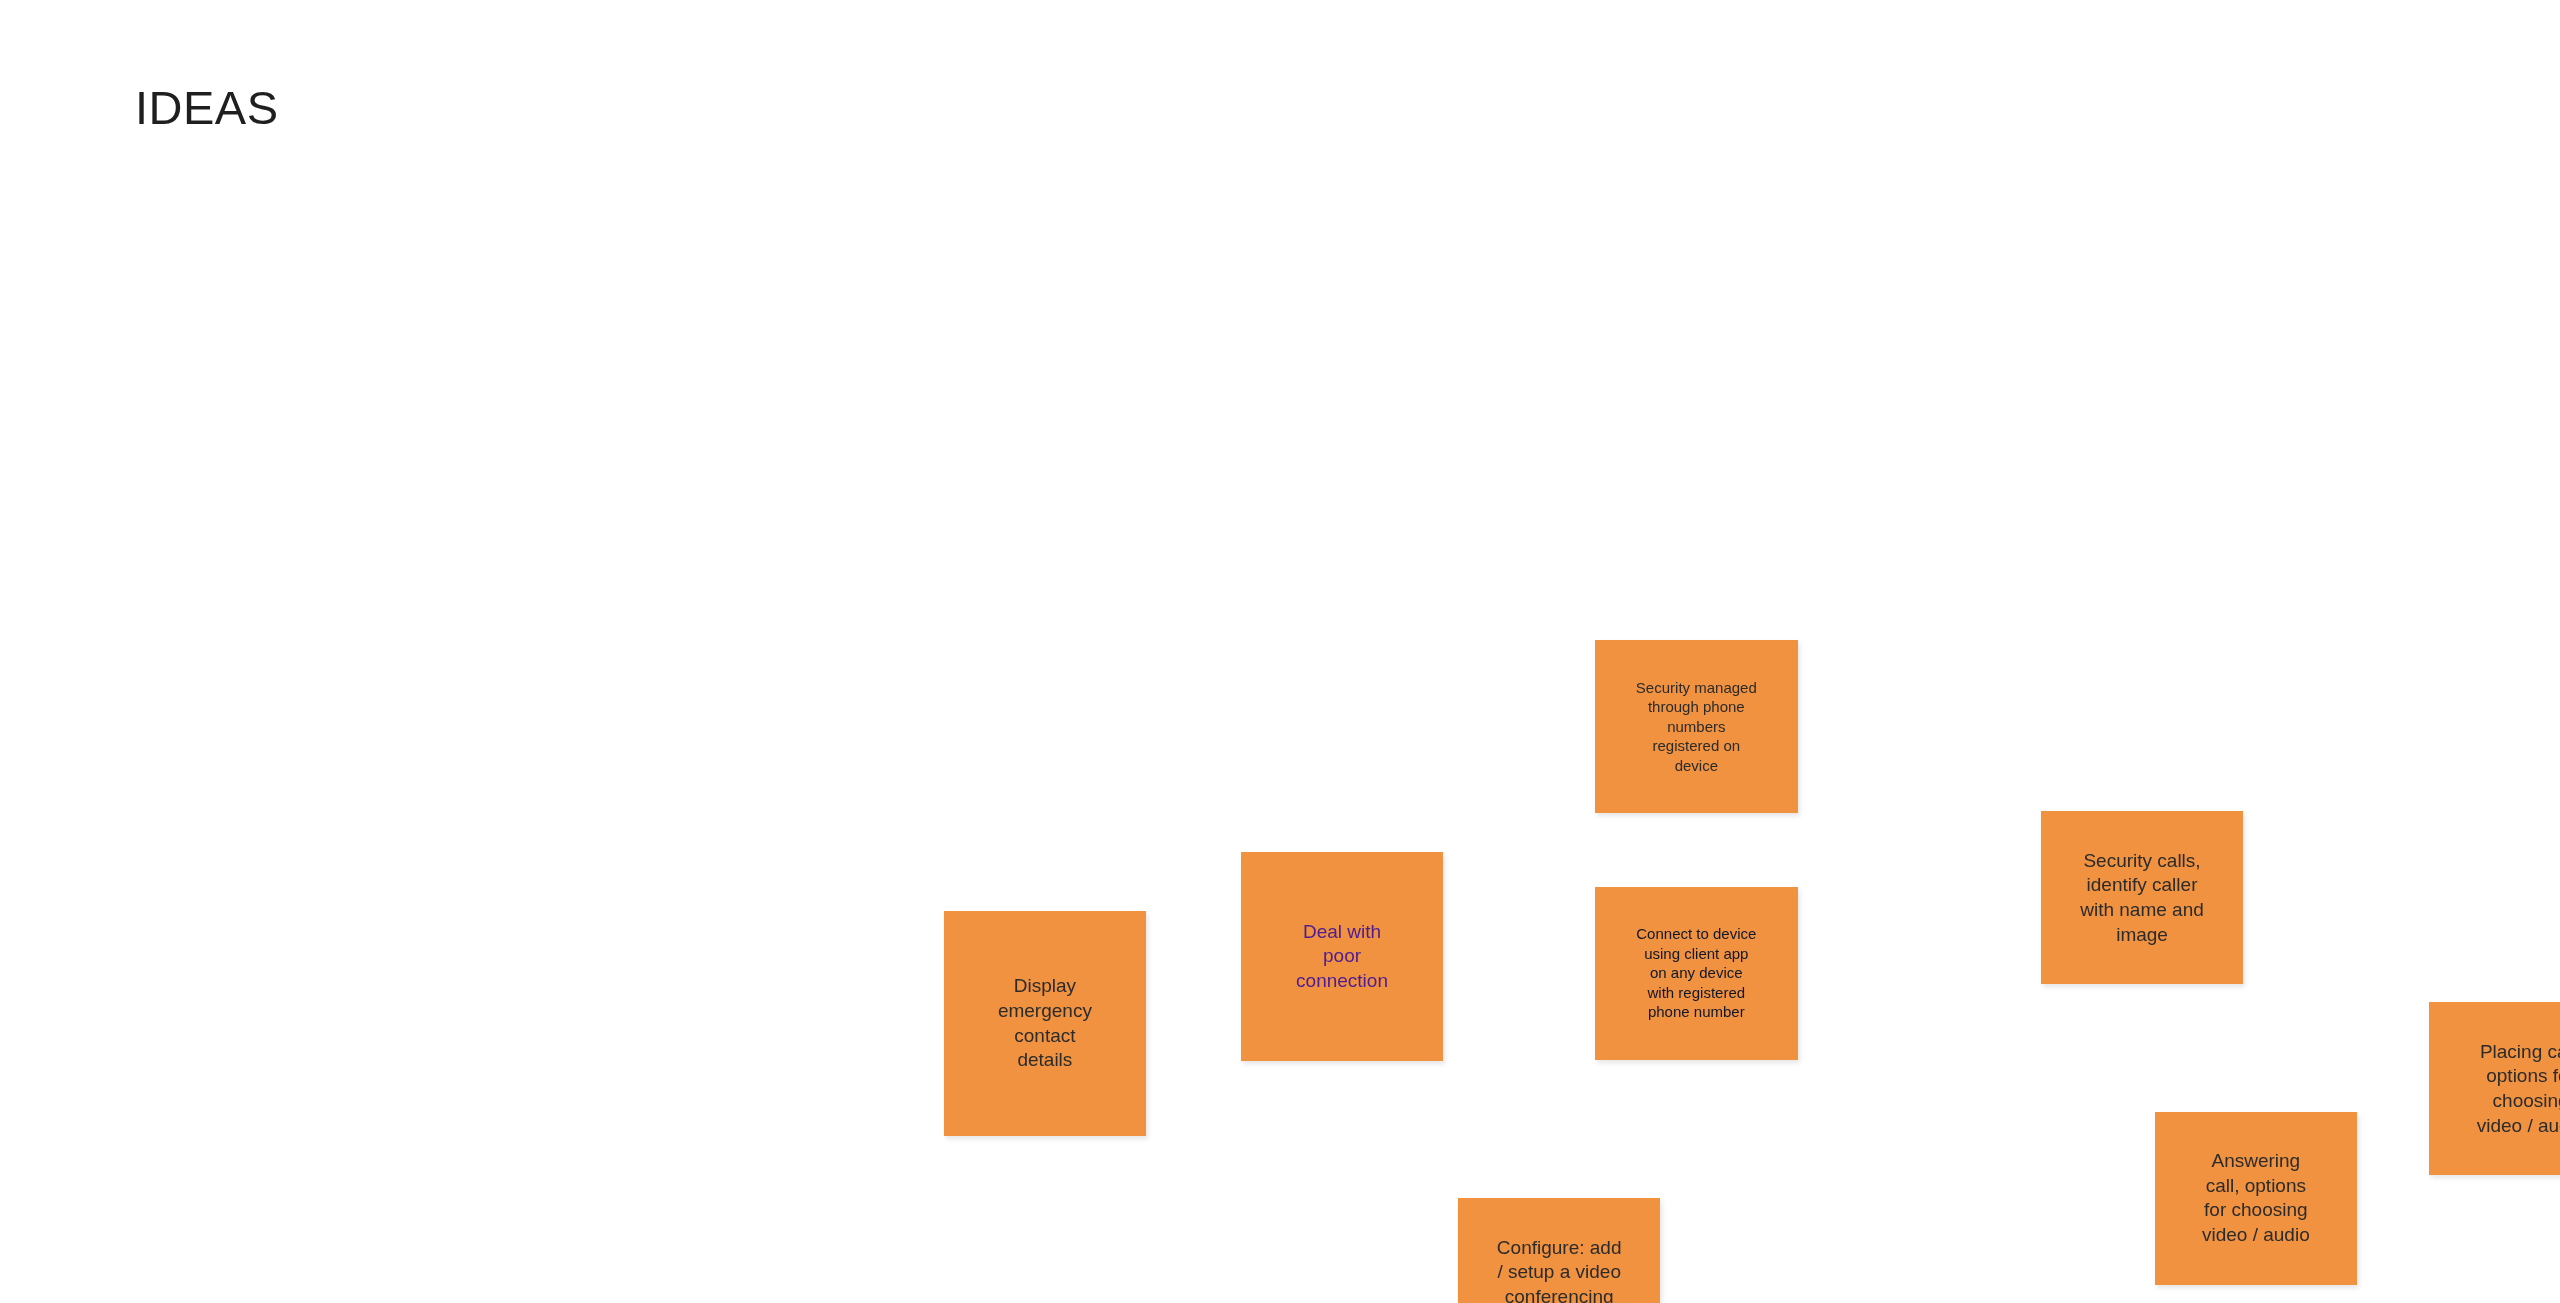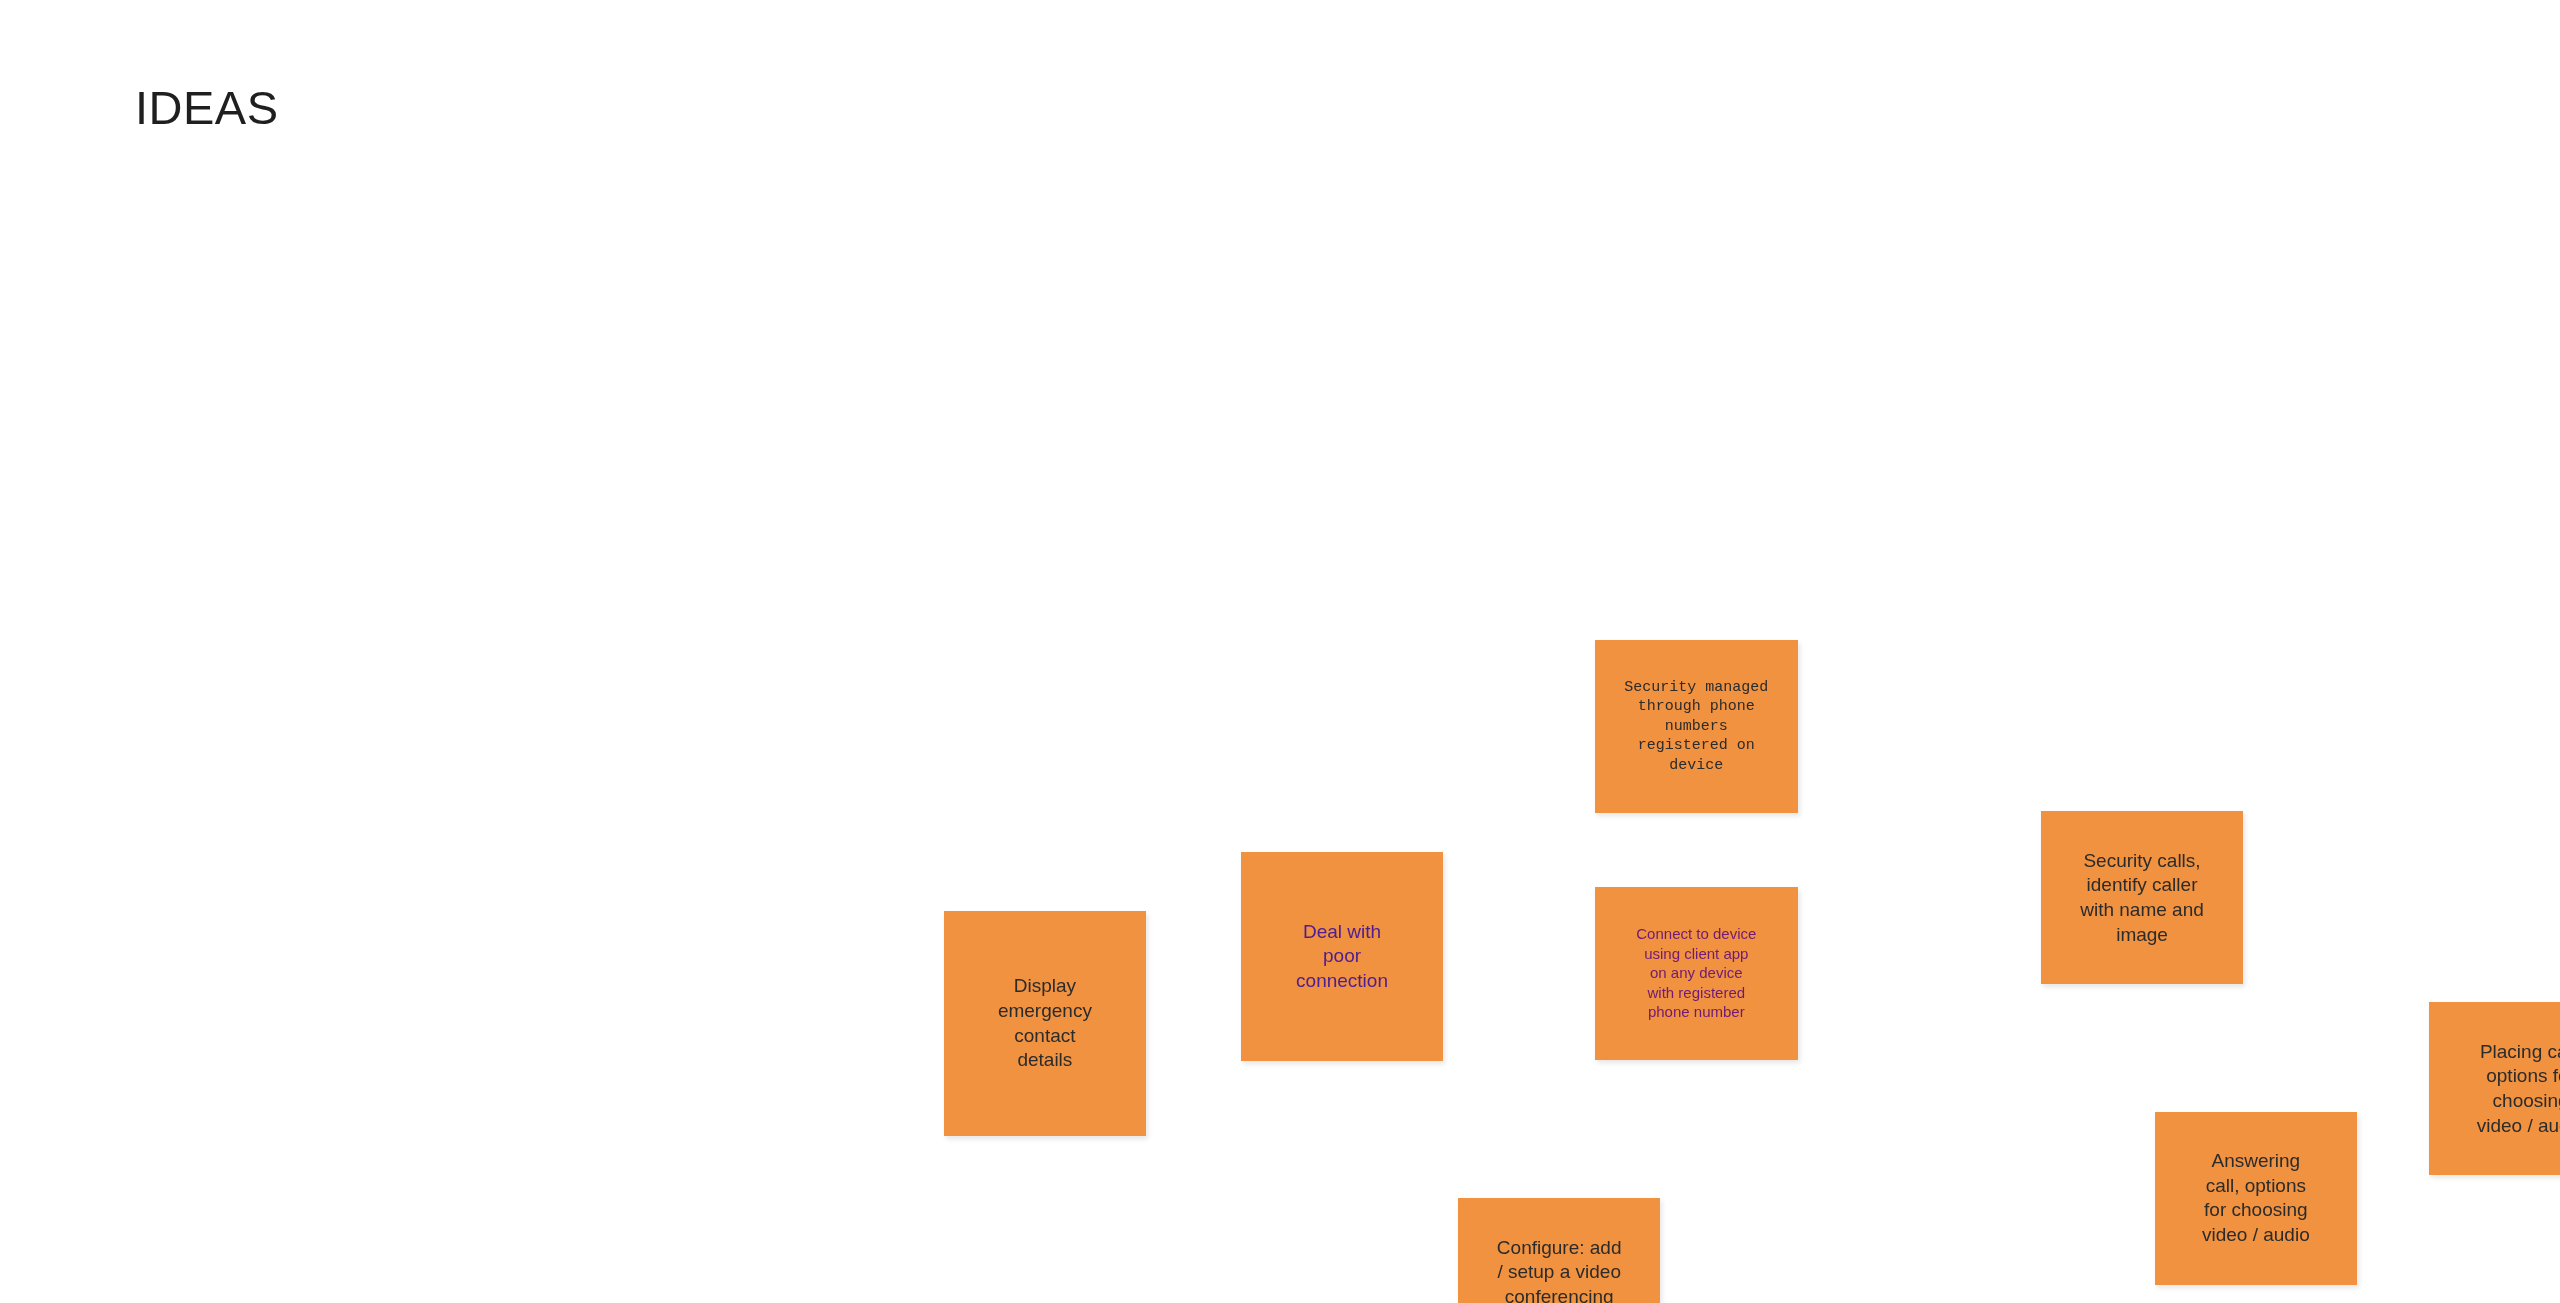"Security managed" div.note { font-family: Liberation Mono, monospace -> none }
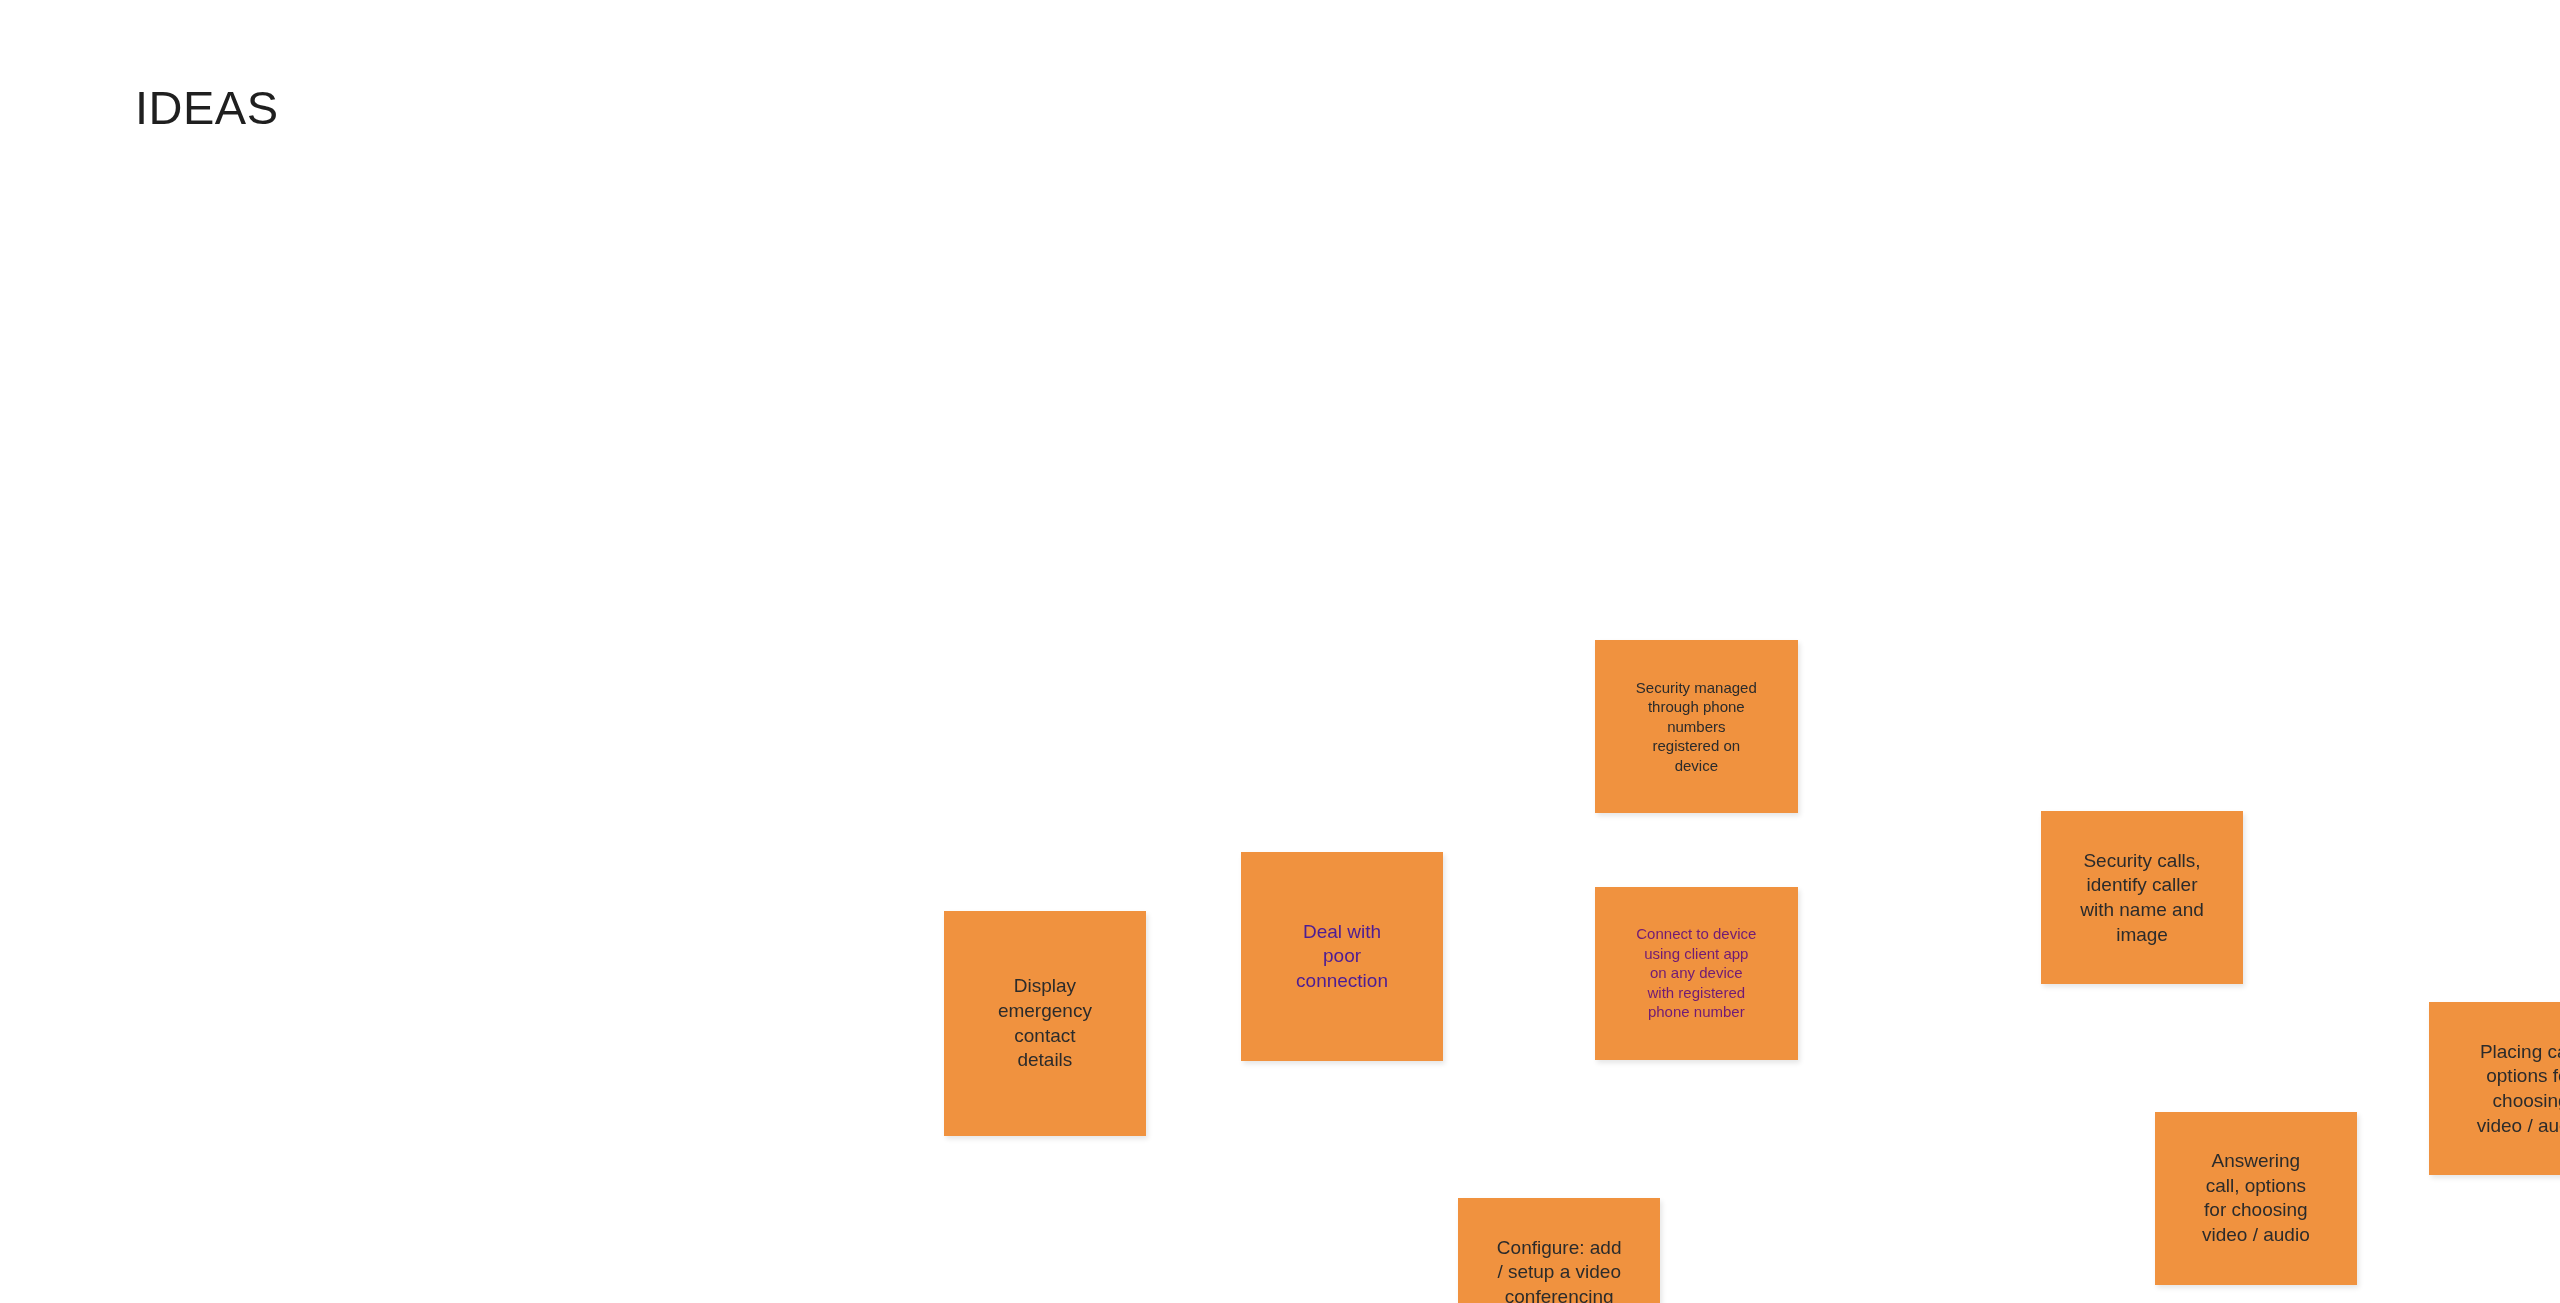"Connect to device" div.note { color: #701a75 -> #0f172a }
